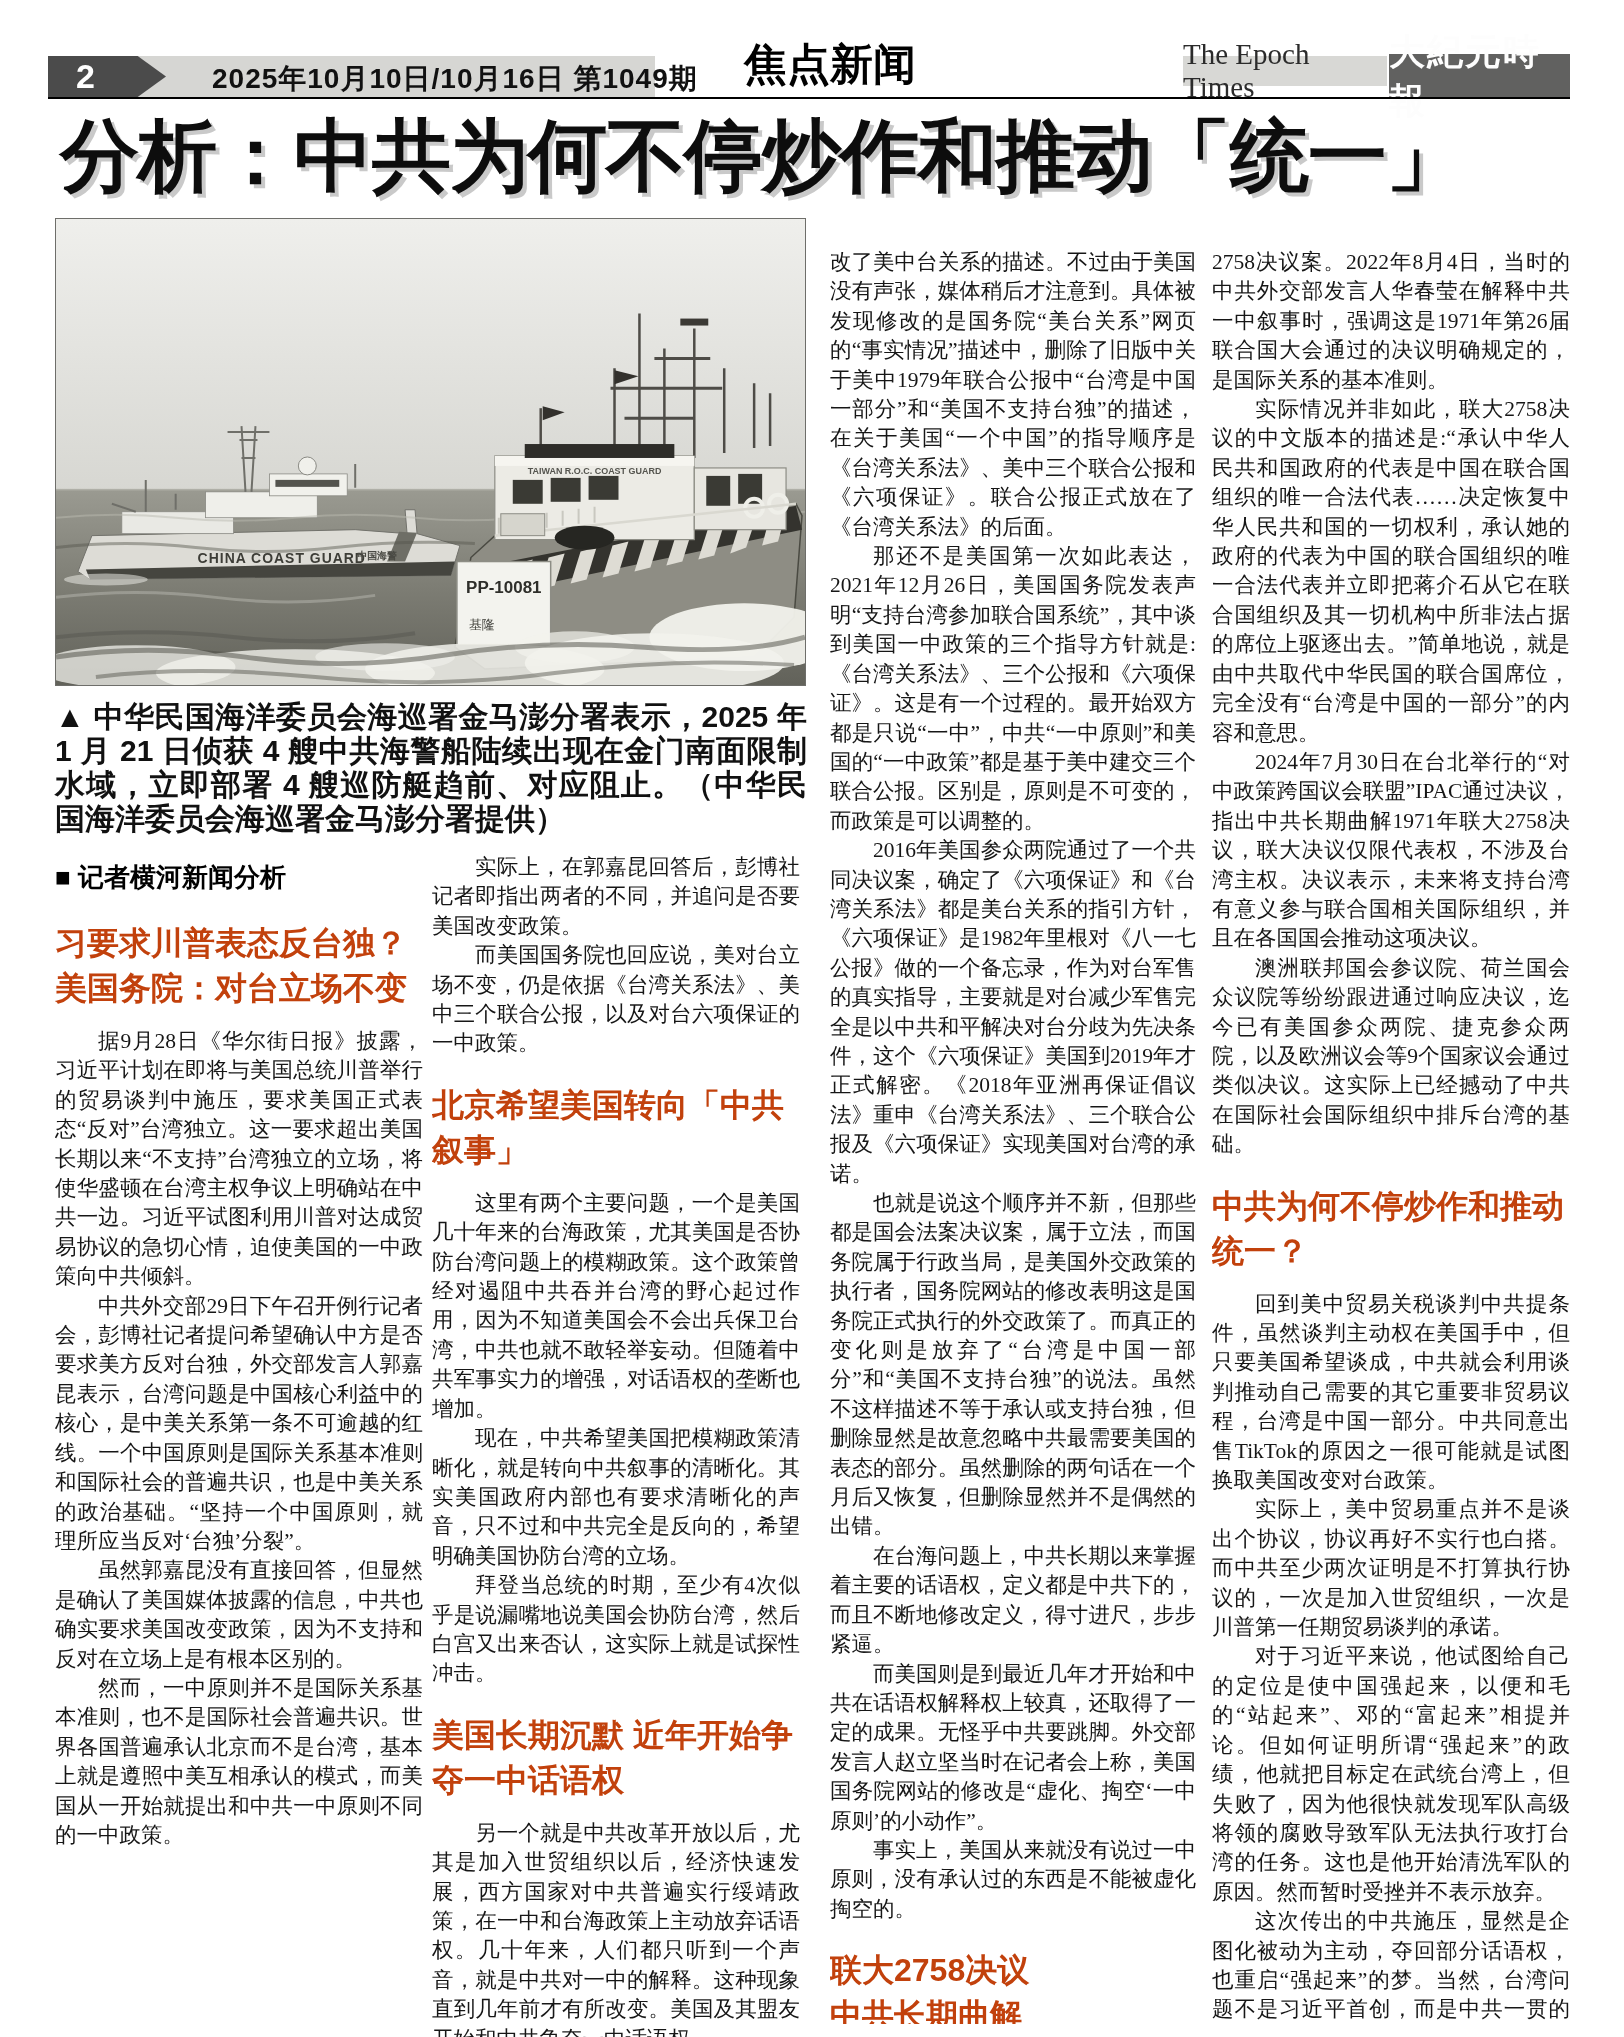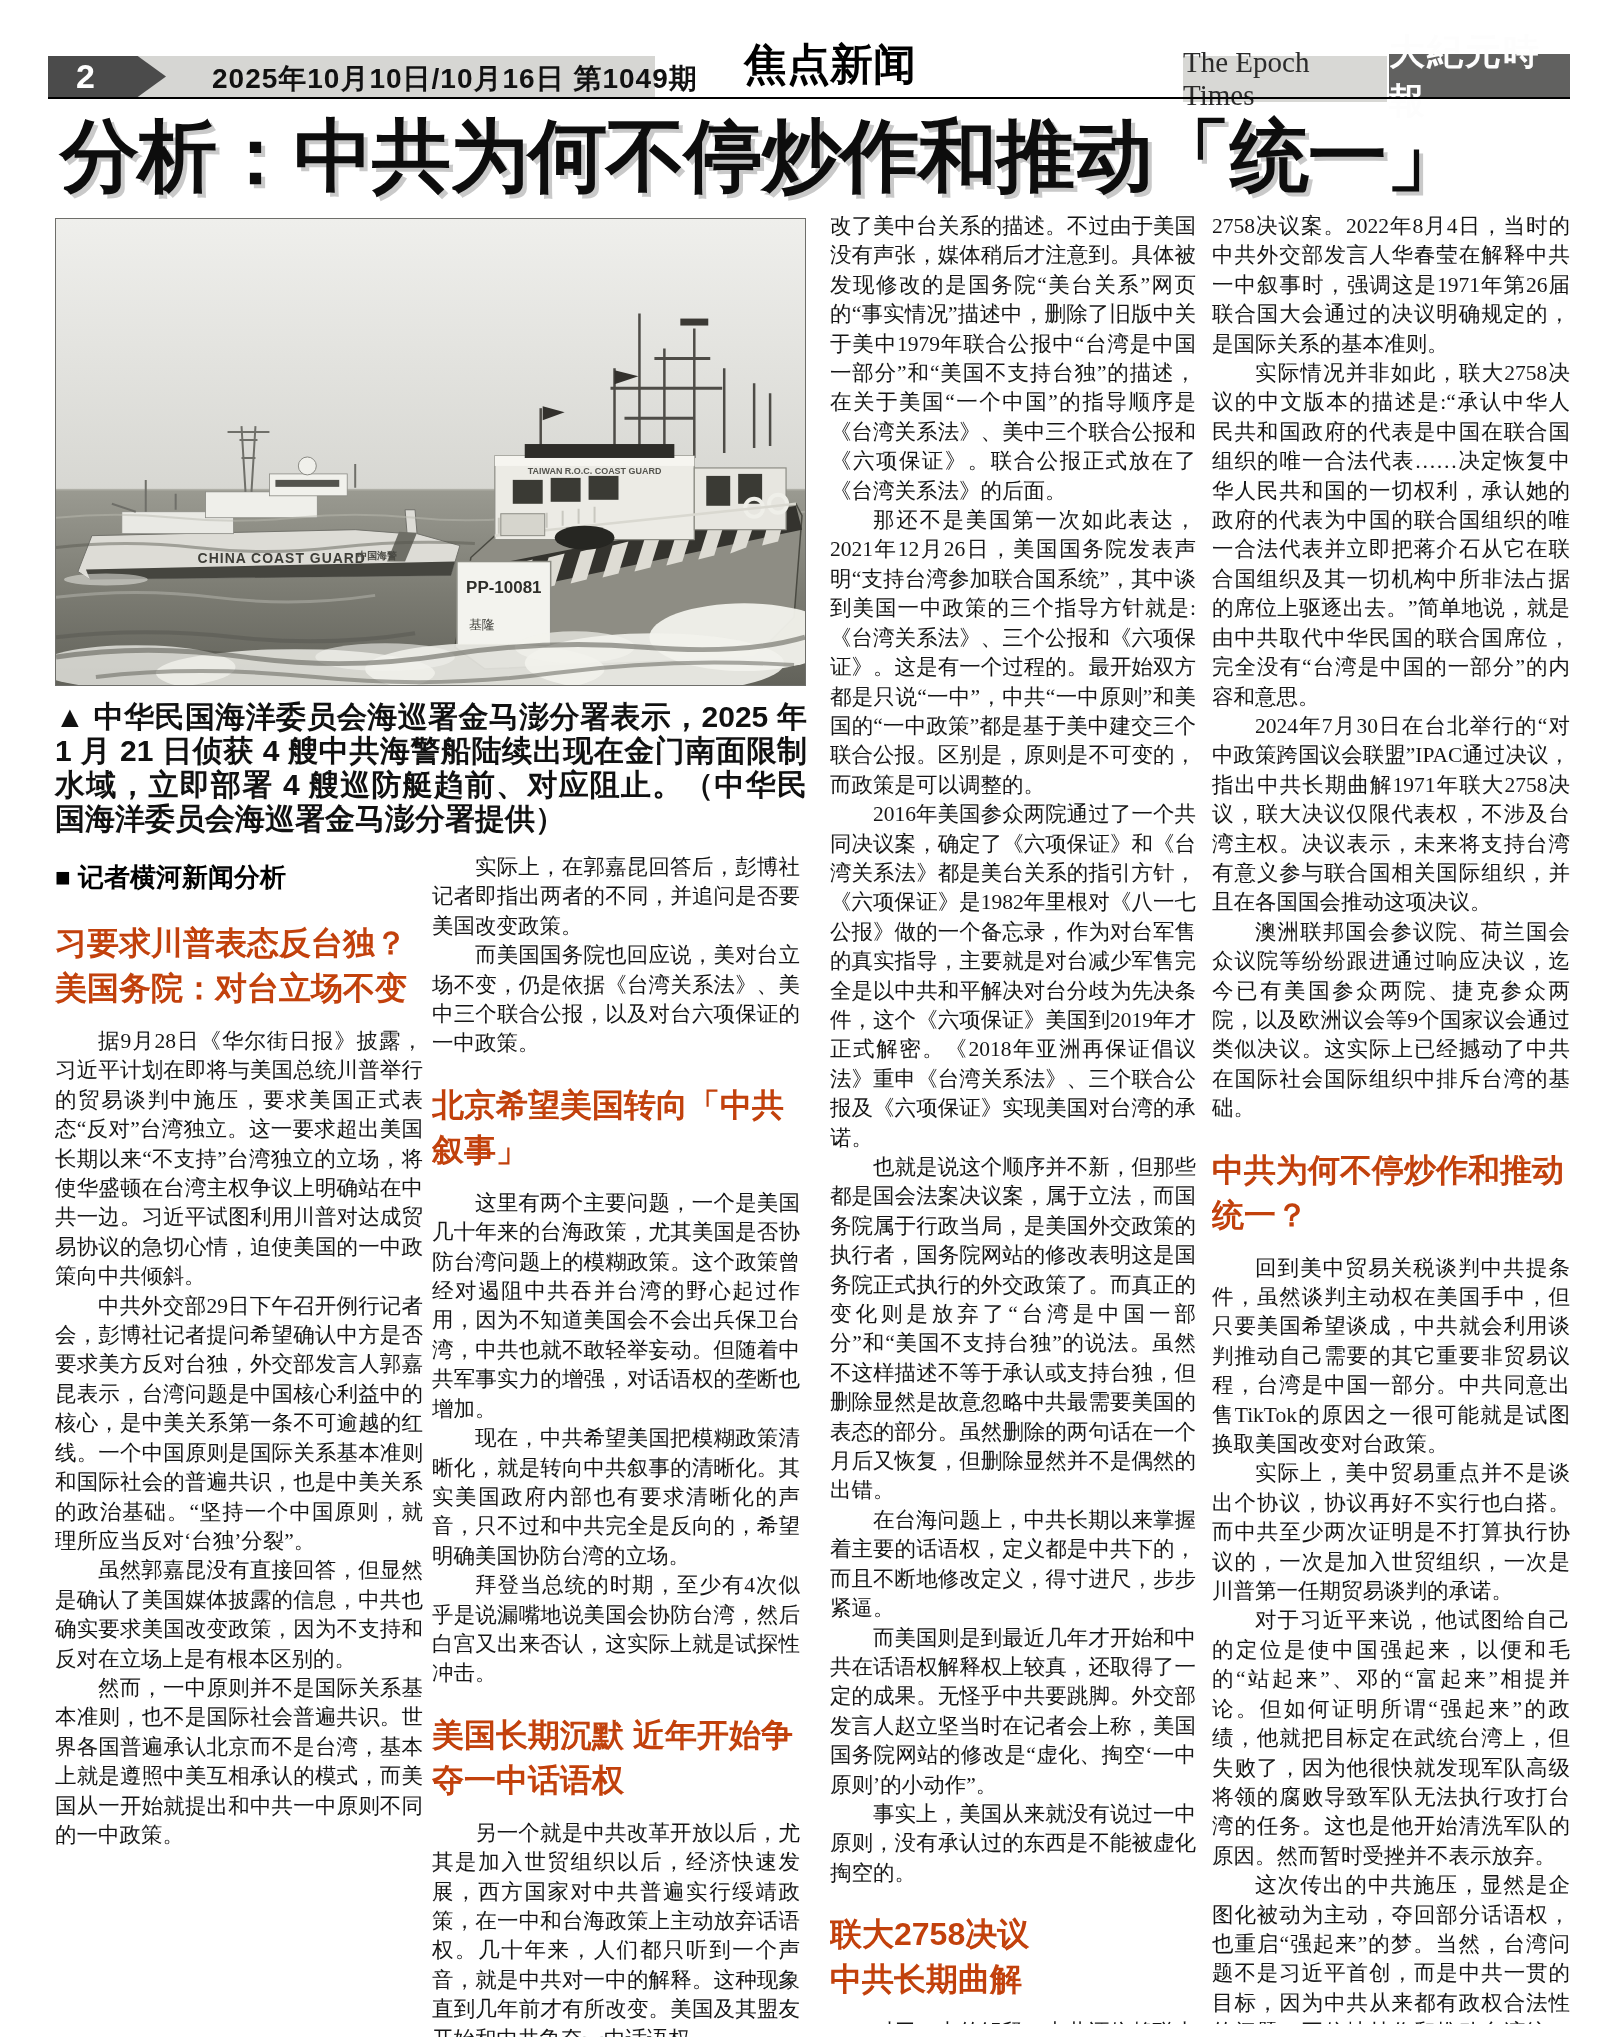"The Epoch Times" .hdr-mast-en { height: 46px -> 30px }
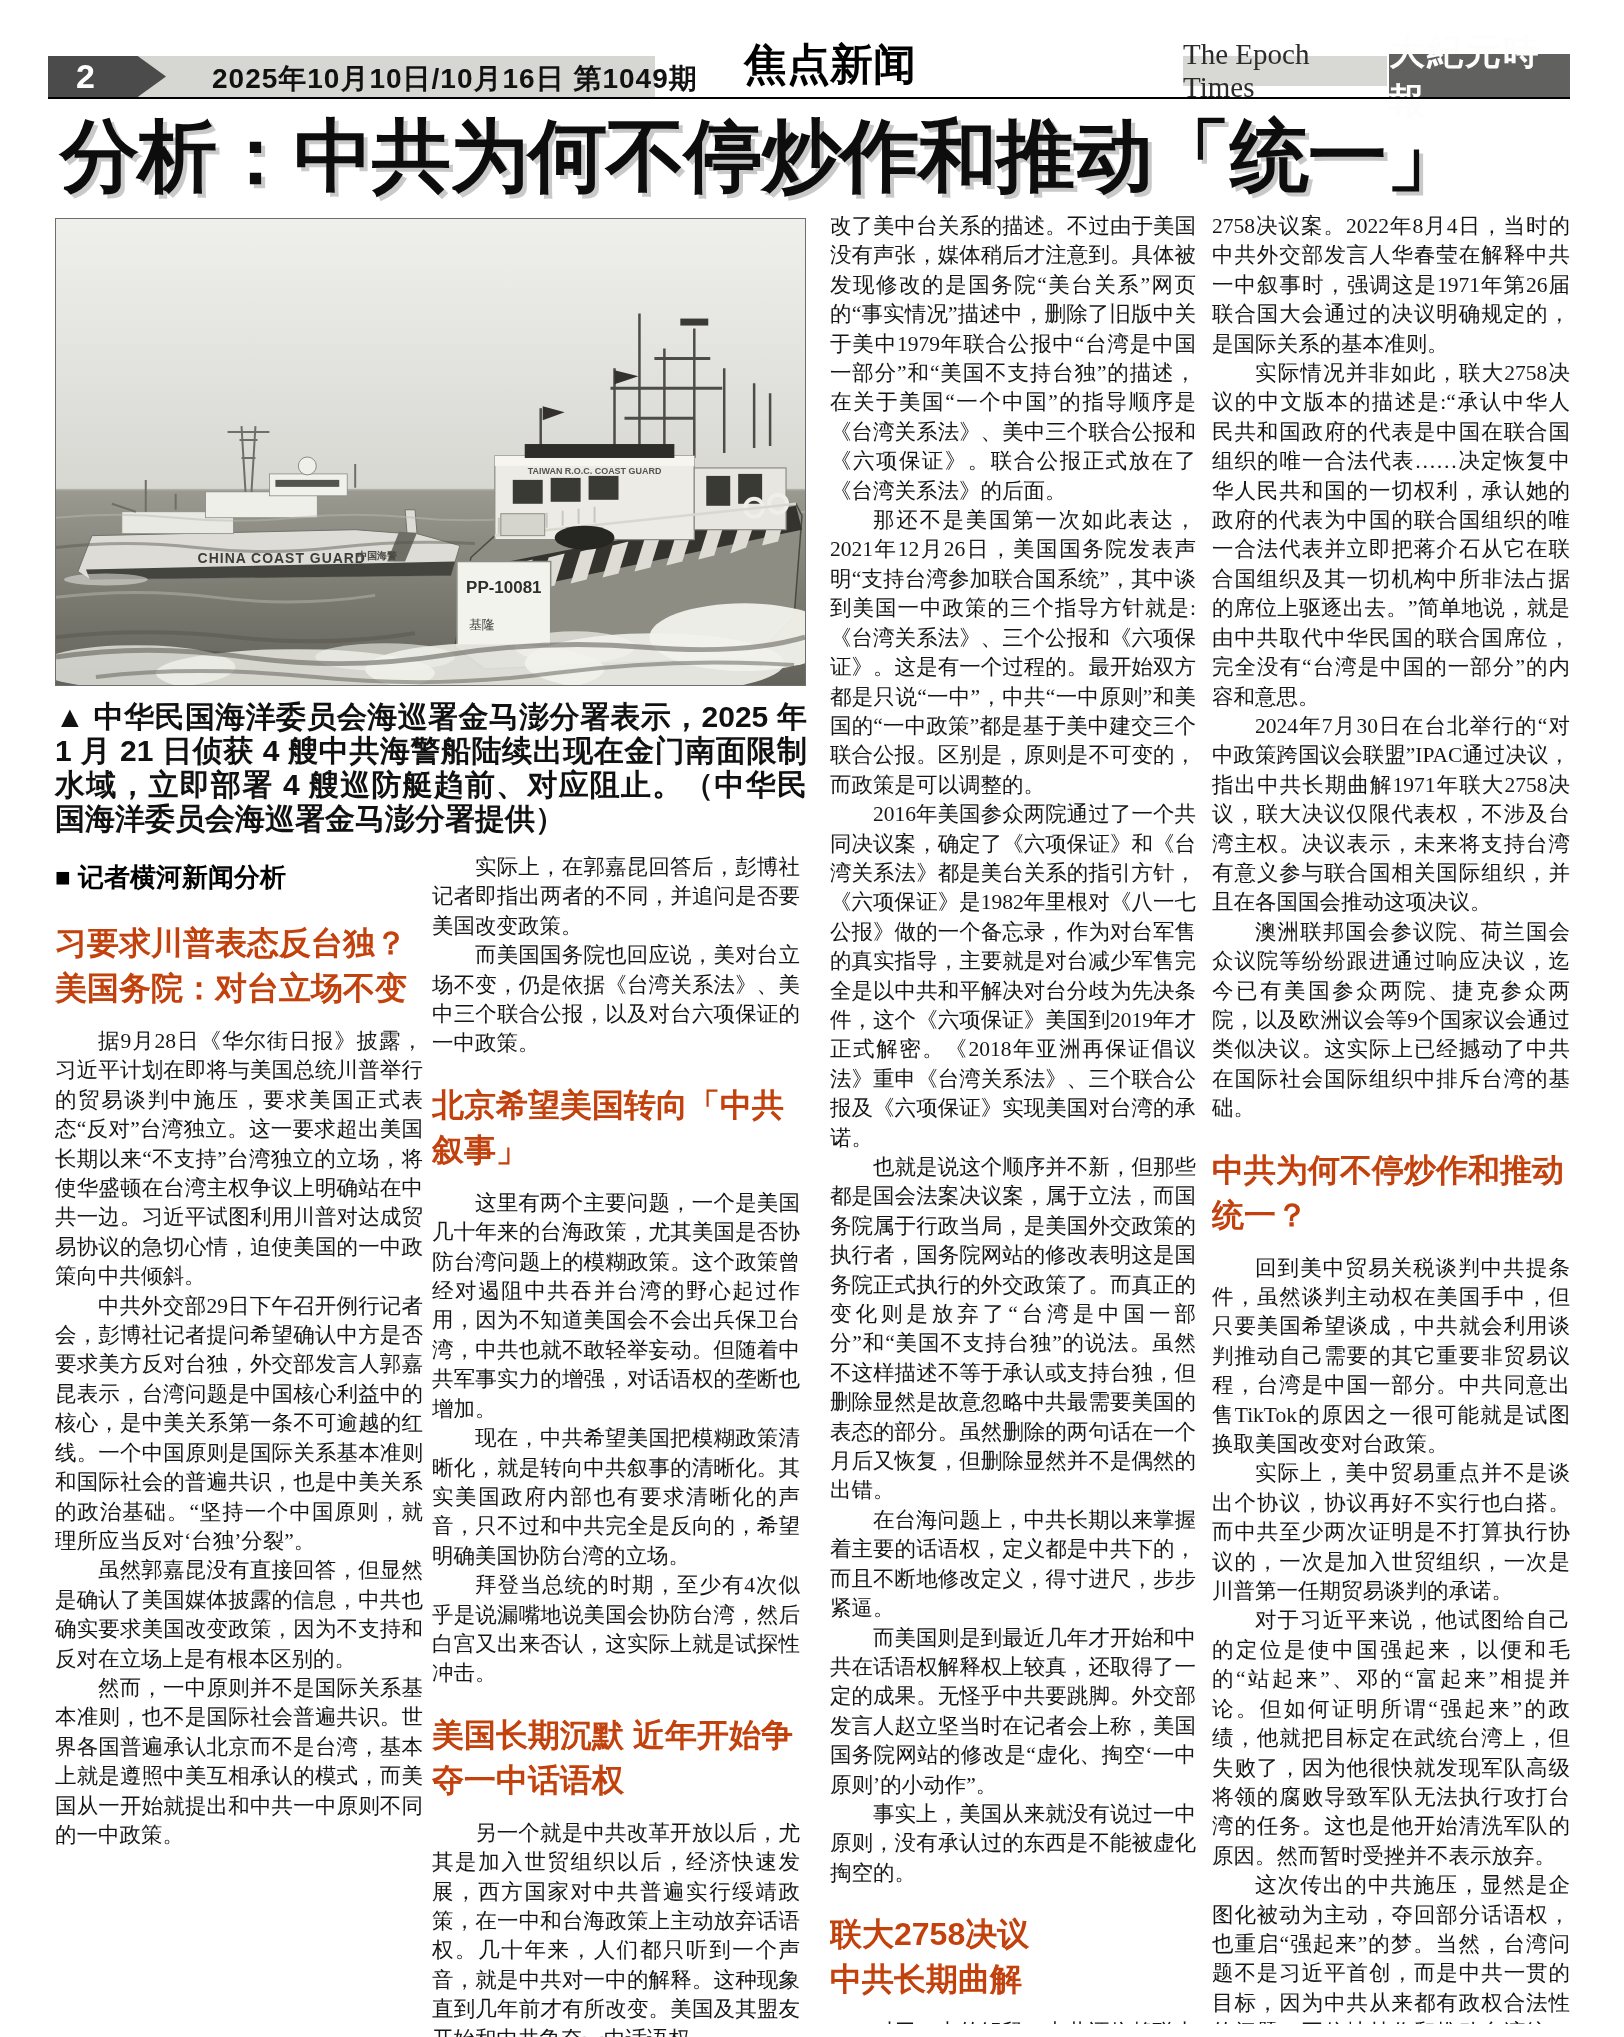"改了美中台关系的描述。不过由于美国没有声张，媒体稍后才注意到。具体被发现修改的是" .para.noindent { margin-top: none -> 36px }
